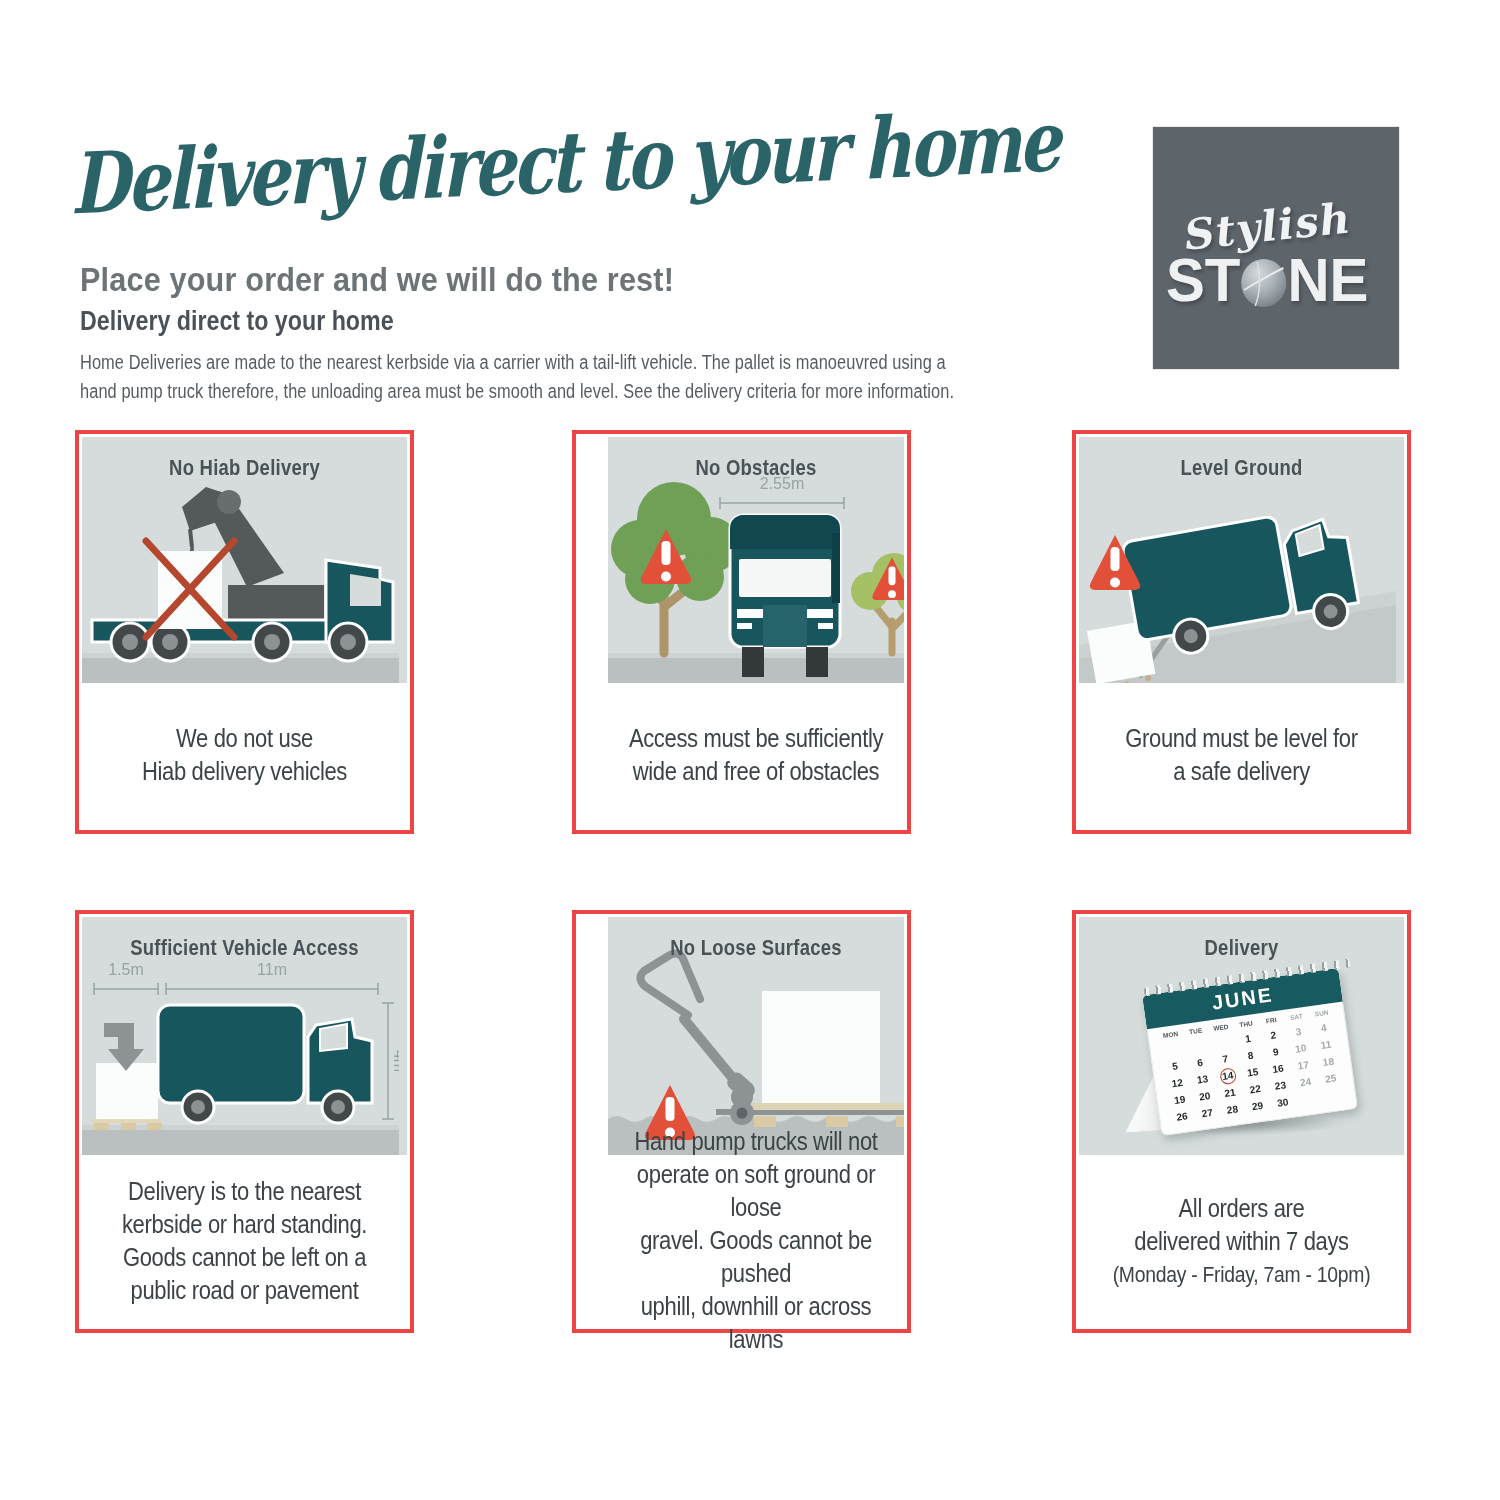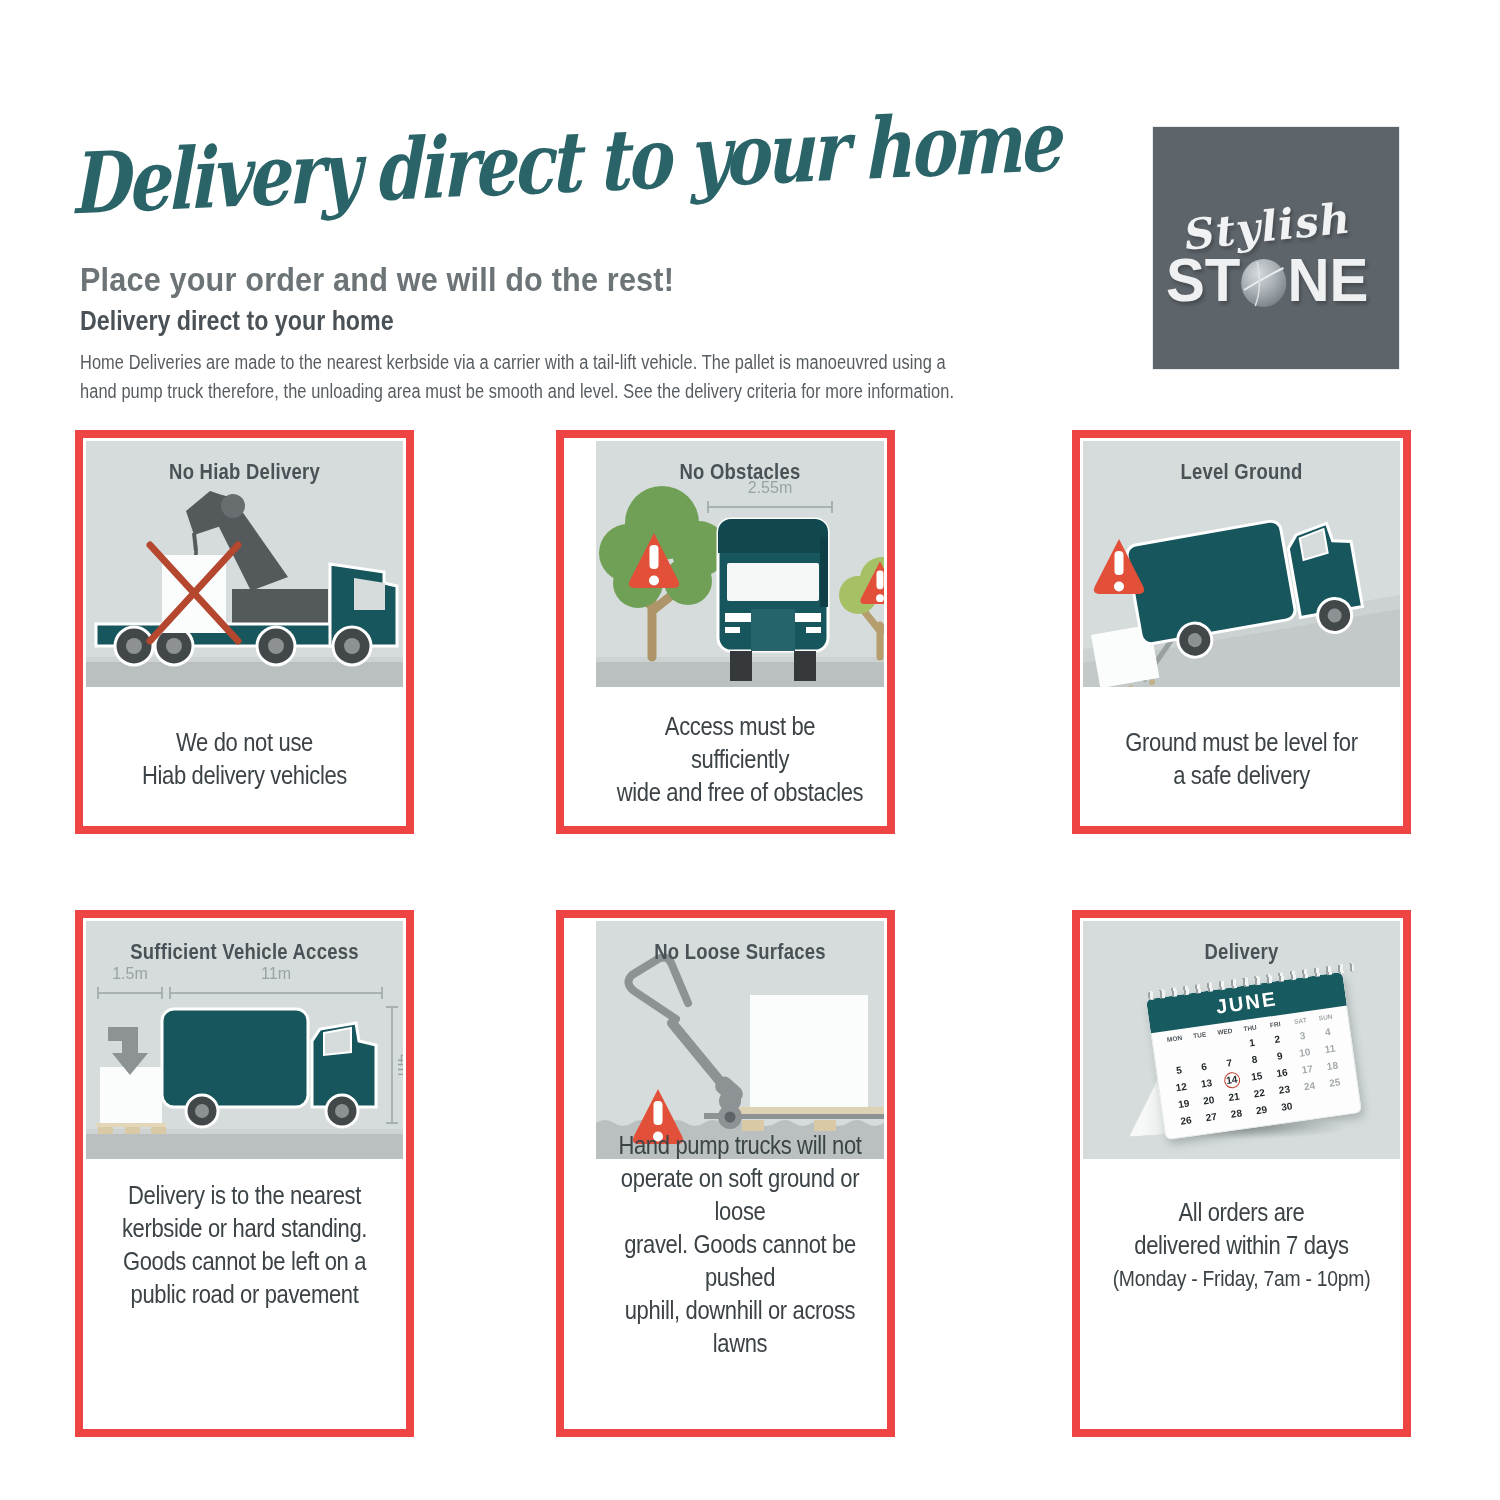"No Hiab Delivery" .card { border: 8px solid #ef4444 -> 4px solid #ef4444 }
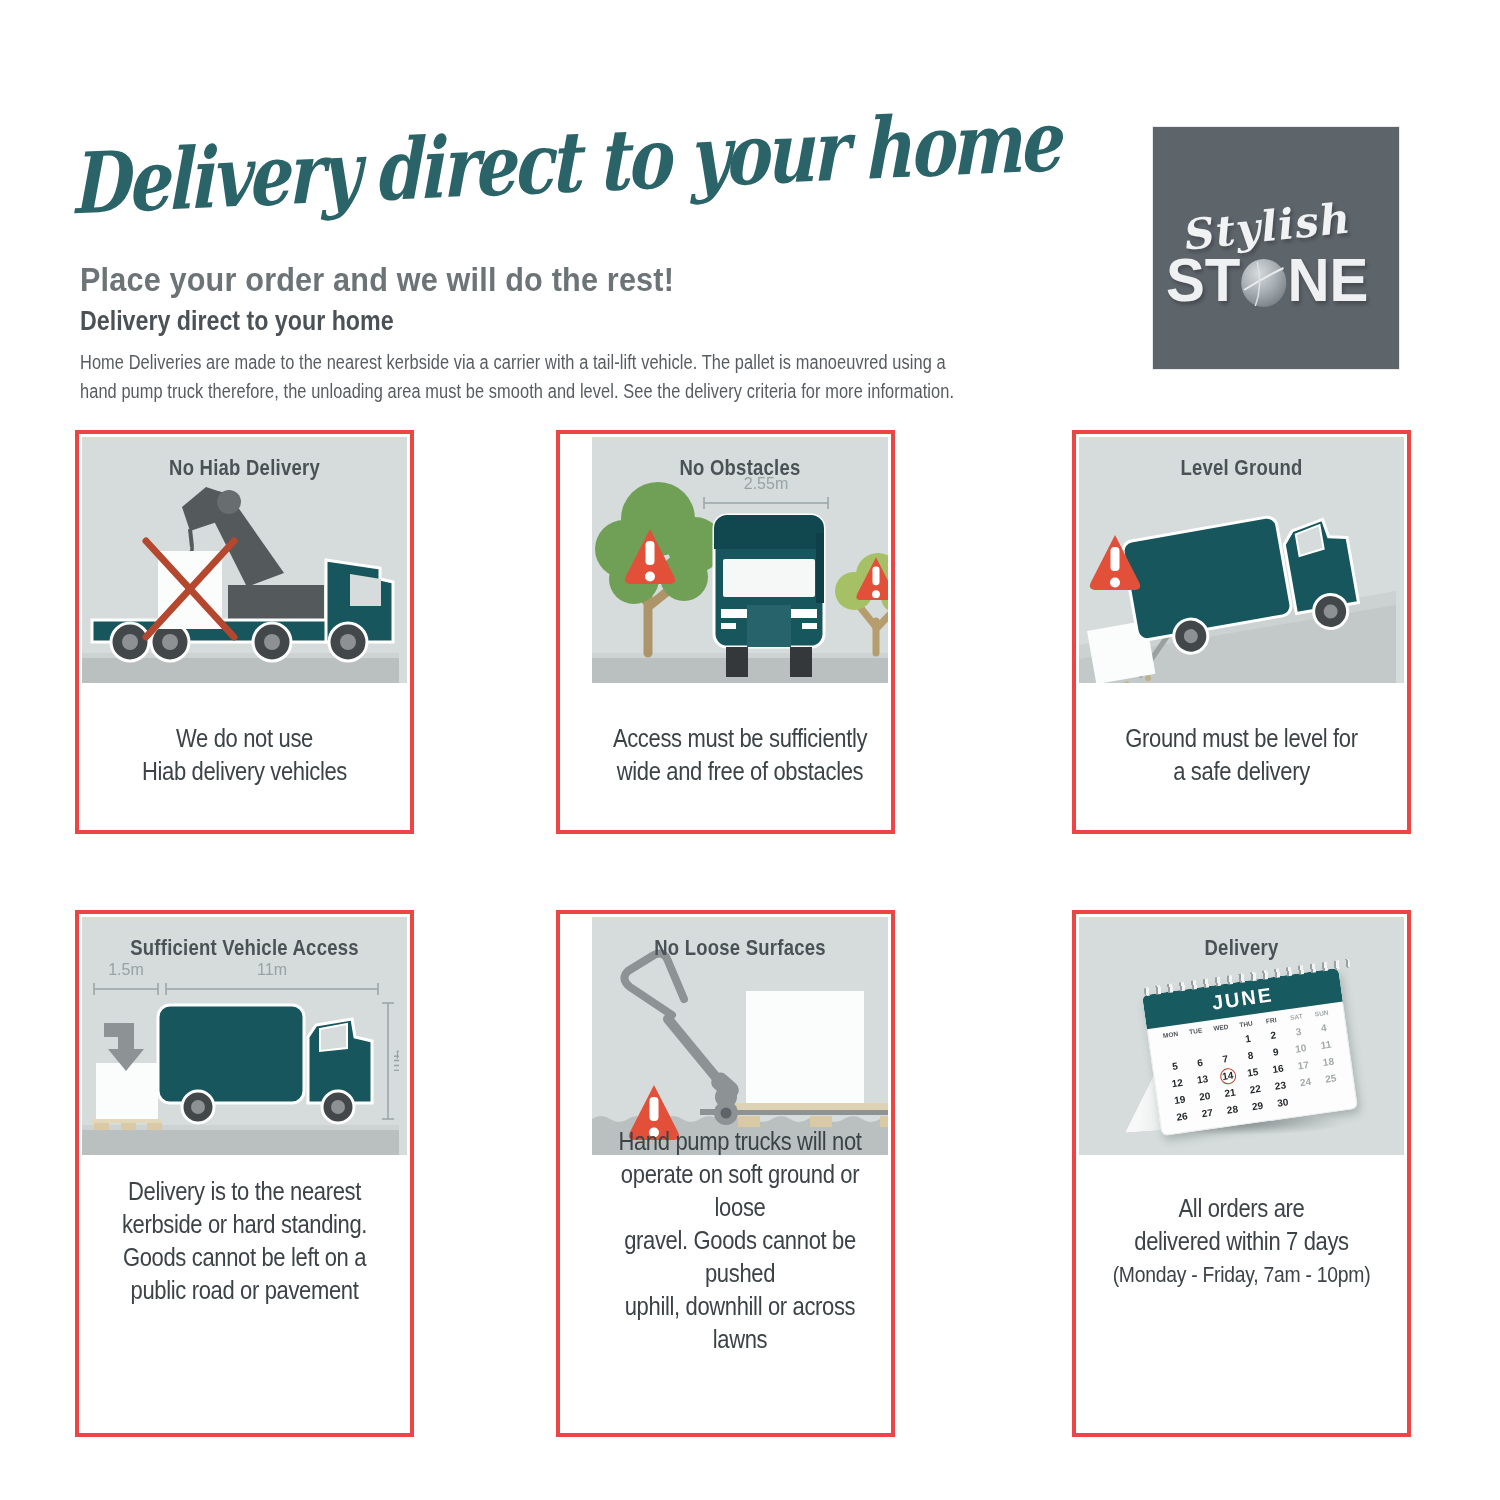"No Obstacles" .c2,.c5 { left: 556px -> 572px }
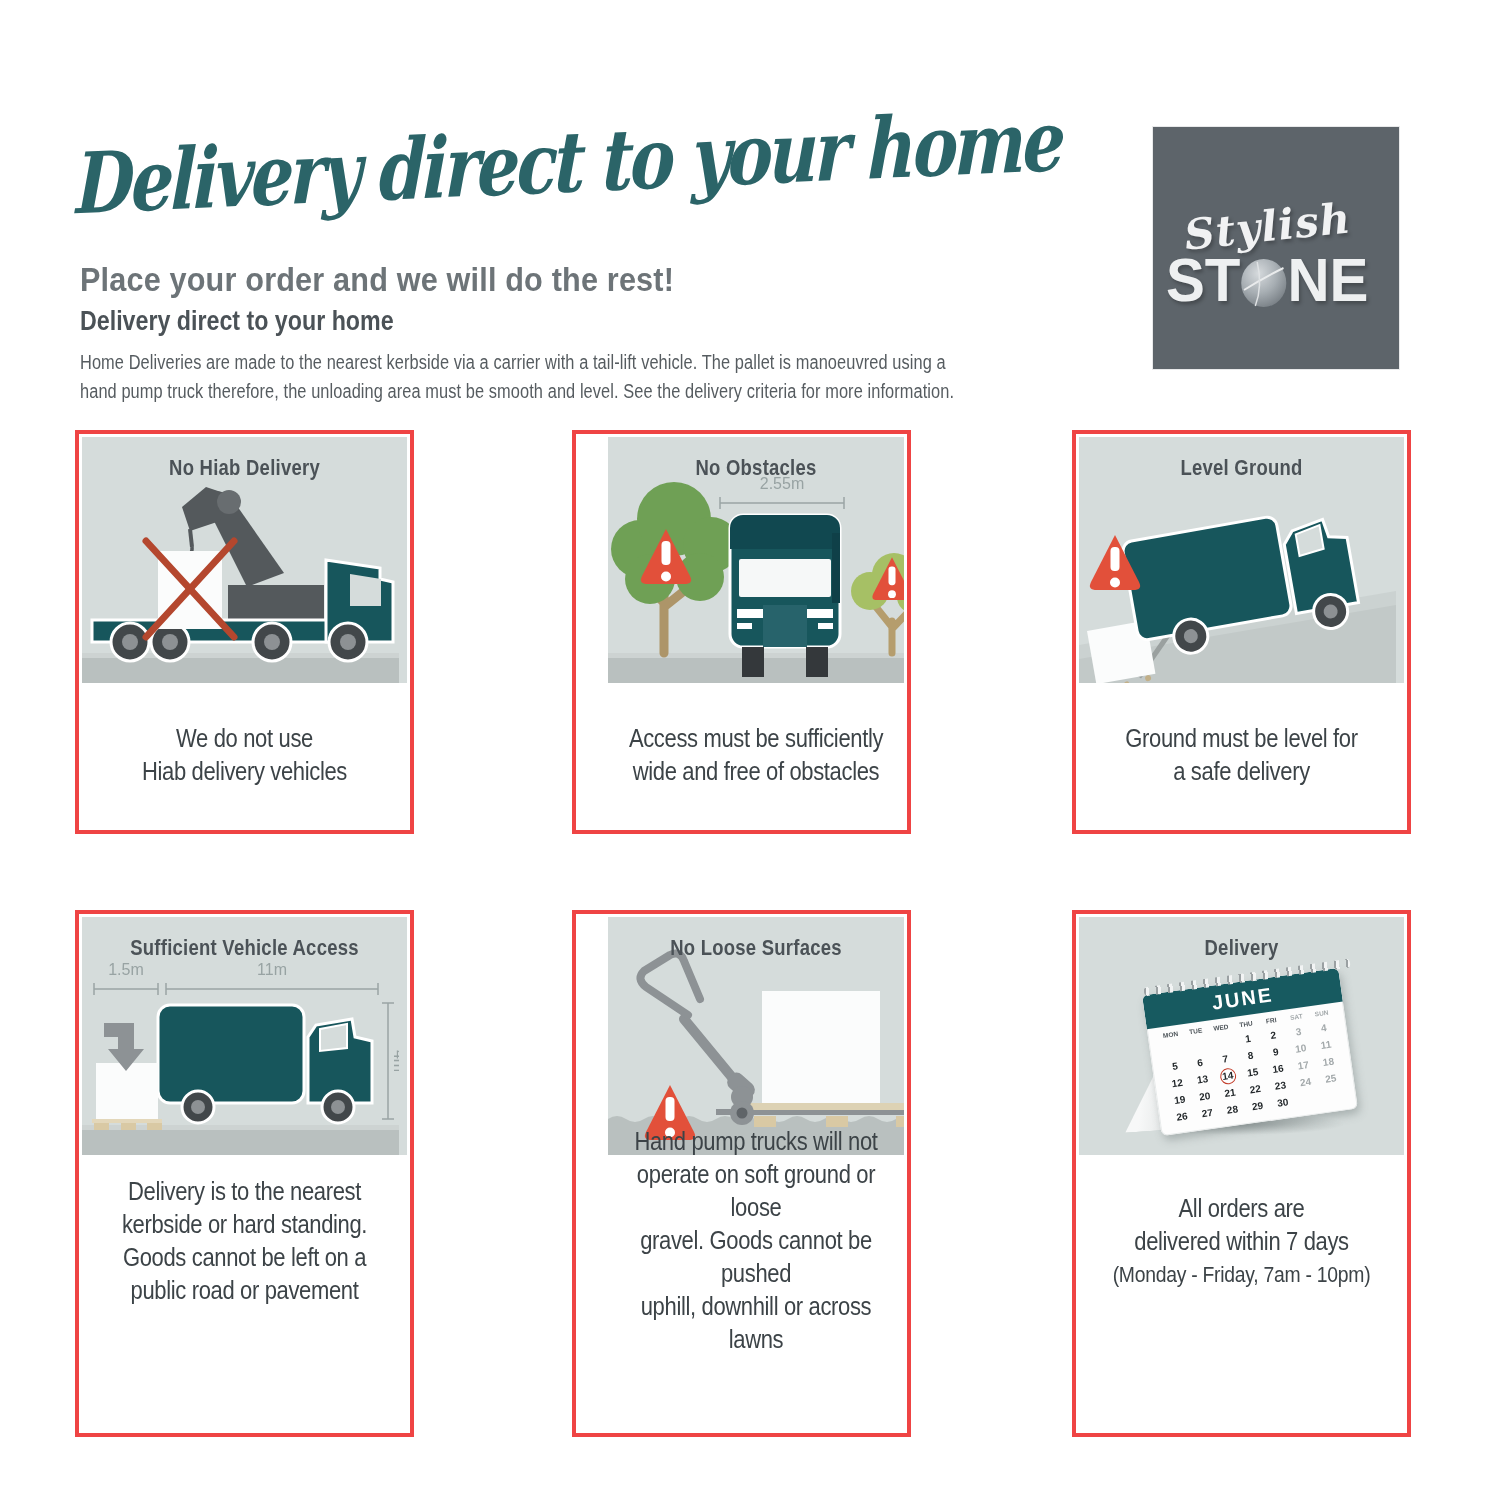"Sufficient Vehicle Access" .row2 { height: 527px -> 423px }
